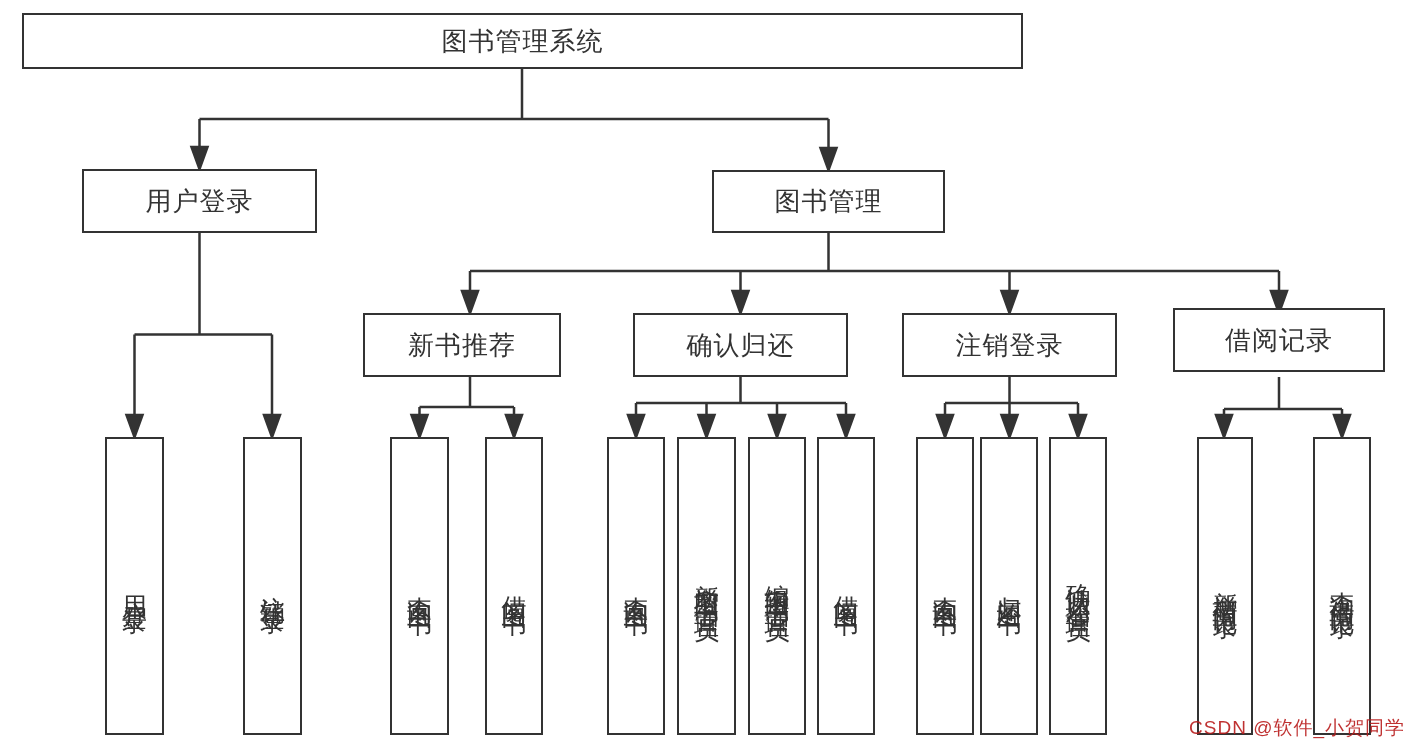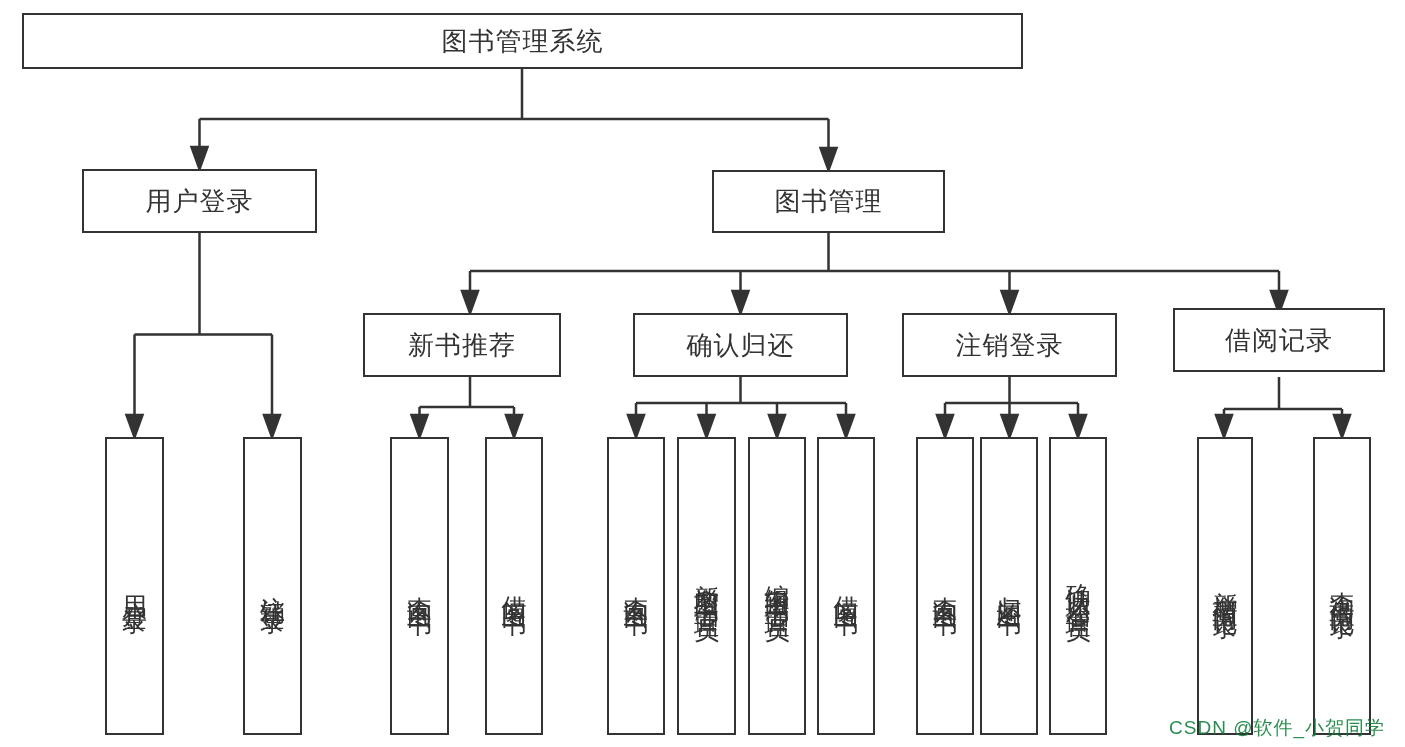"CSDN @软件_小贺同学" #watermark { color: #15803d -> #b91c1c; right: 20px -> 0 }
